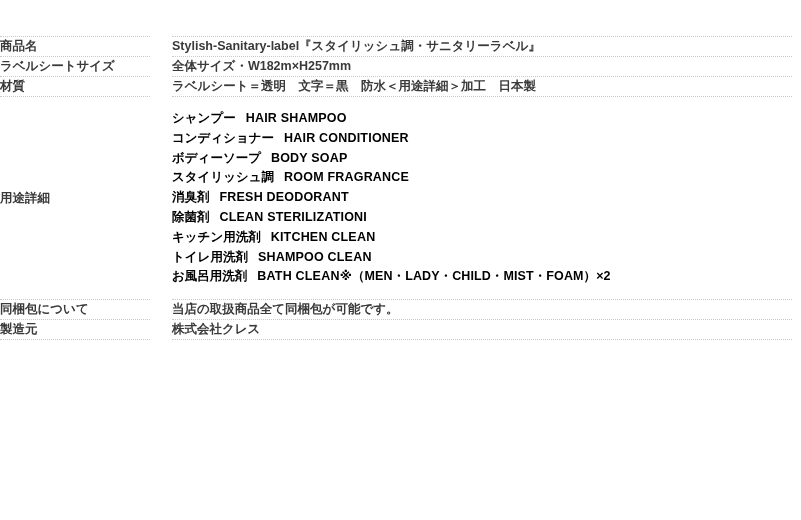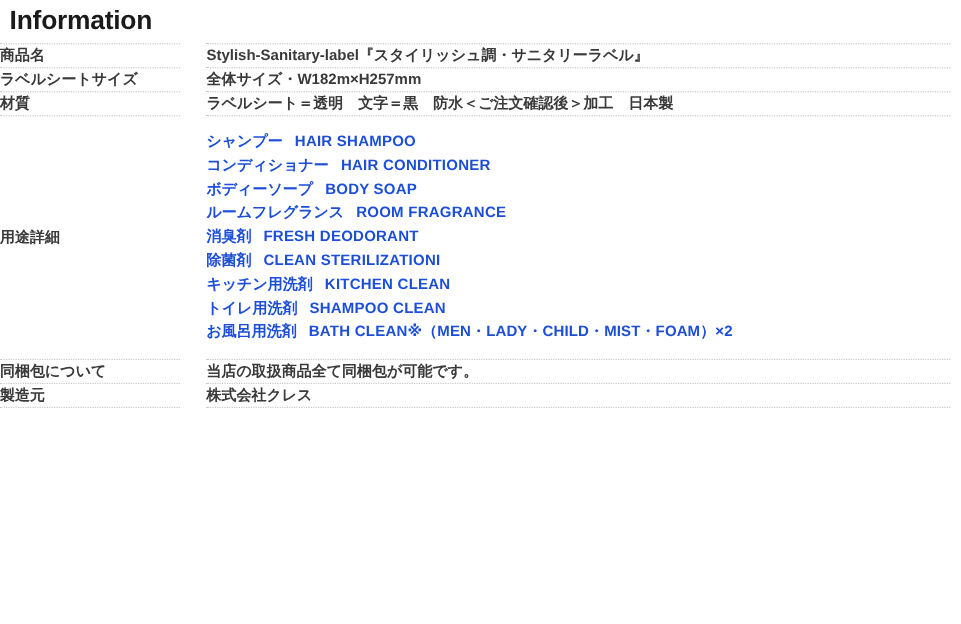"Information" h1.page-title { html: <h1>Information</h1> -> none }
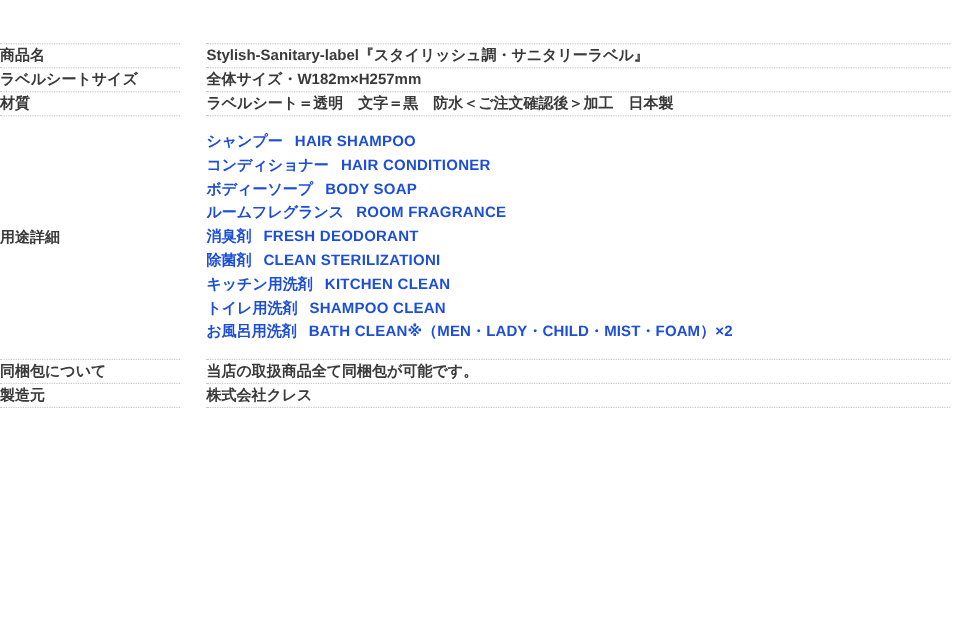"ラベルシート＝透明 文字＝黒 防水＜ご注文確認後＞加工 日本製" td.cell-value { text: ご注文確認後 -> 用途詳細 }
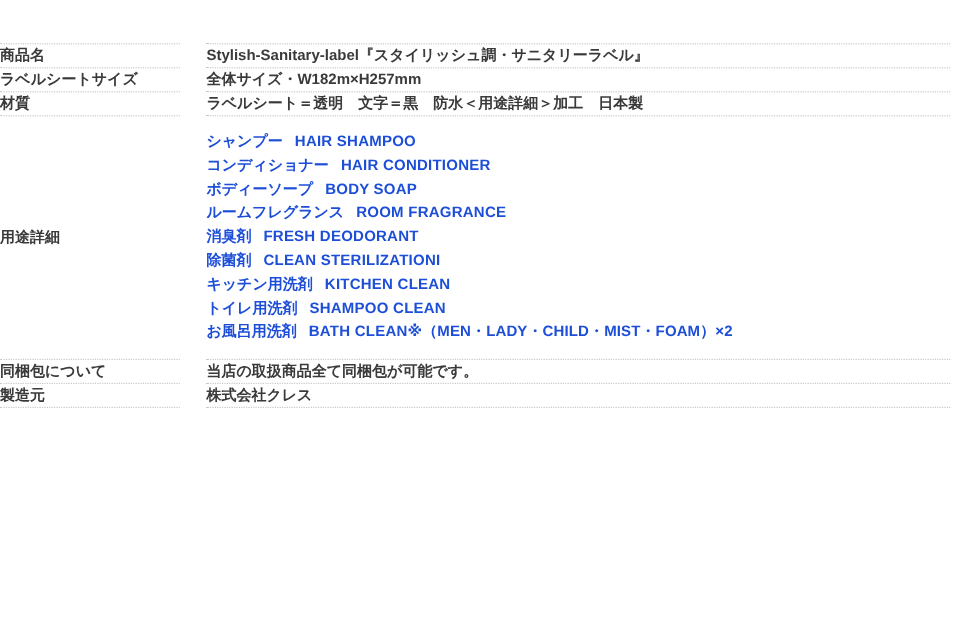"シャンプー HAIR SHAMPOO" .usage-list li { color: #1d4ed8 -> #000000 }
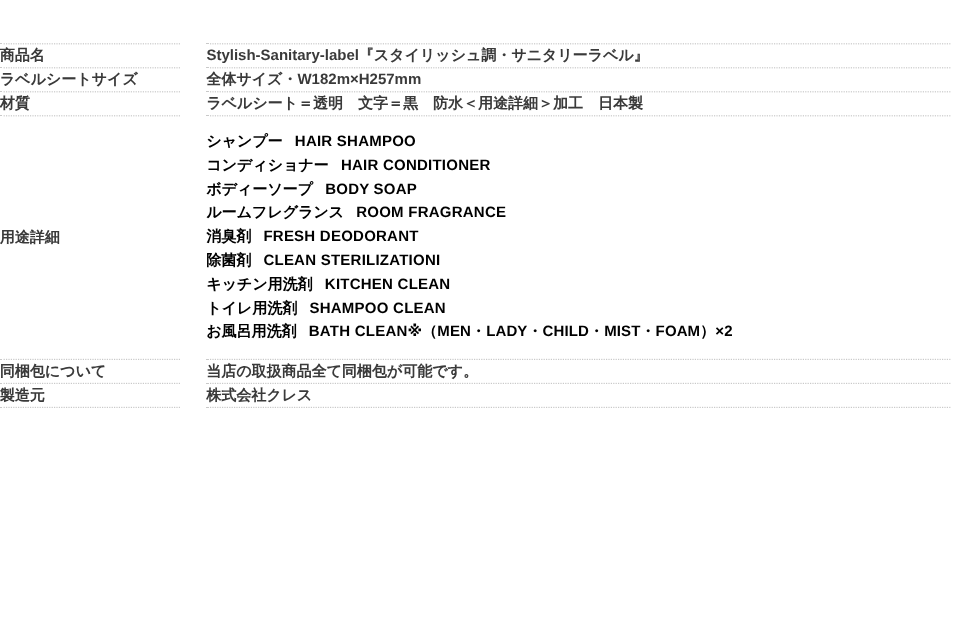"ルームフレグランス" span.usage-jp { text: ルームフレグランス -> スタイリッシュ調 }
